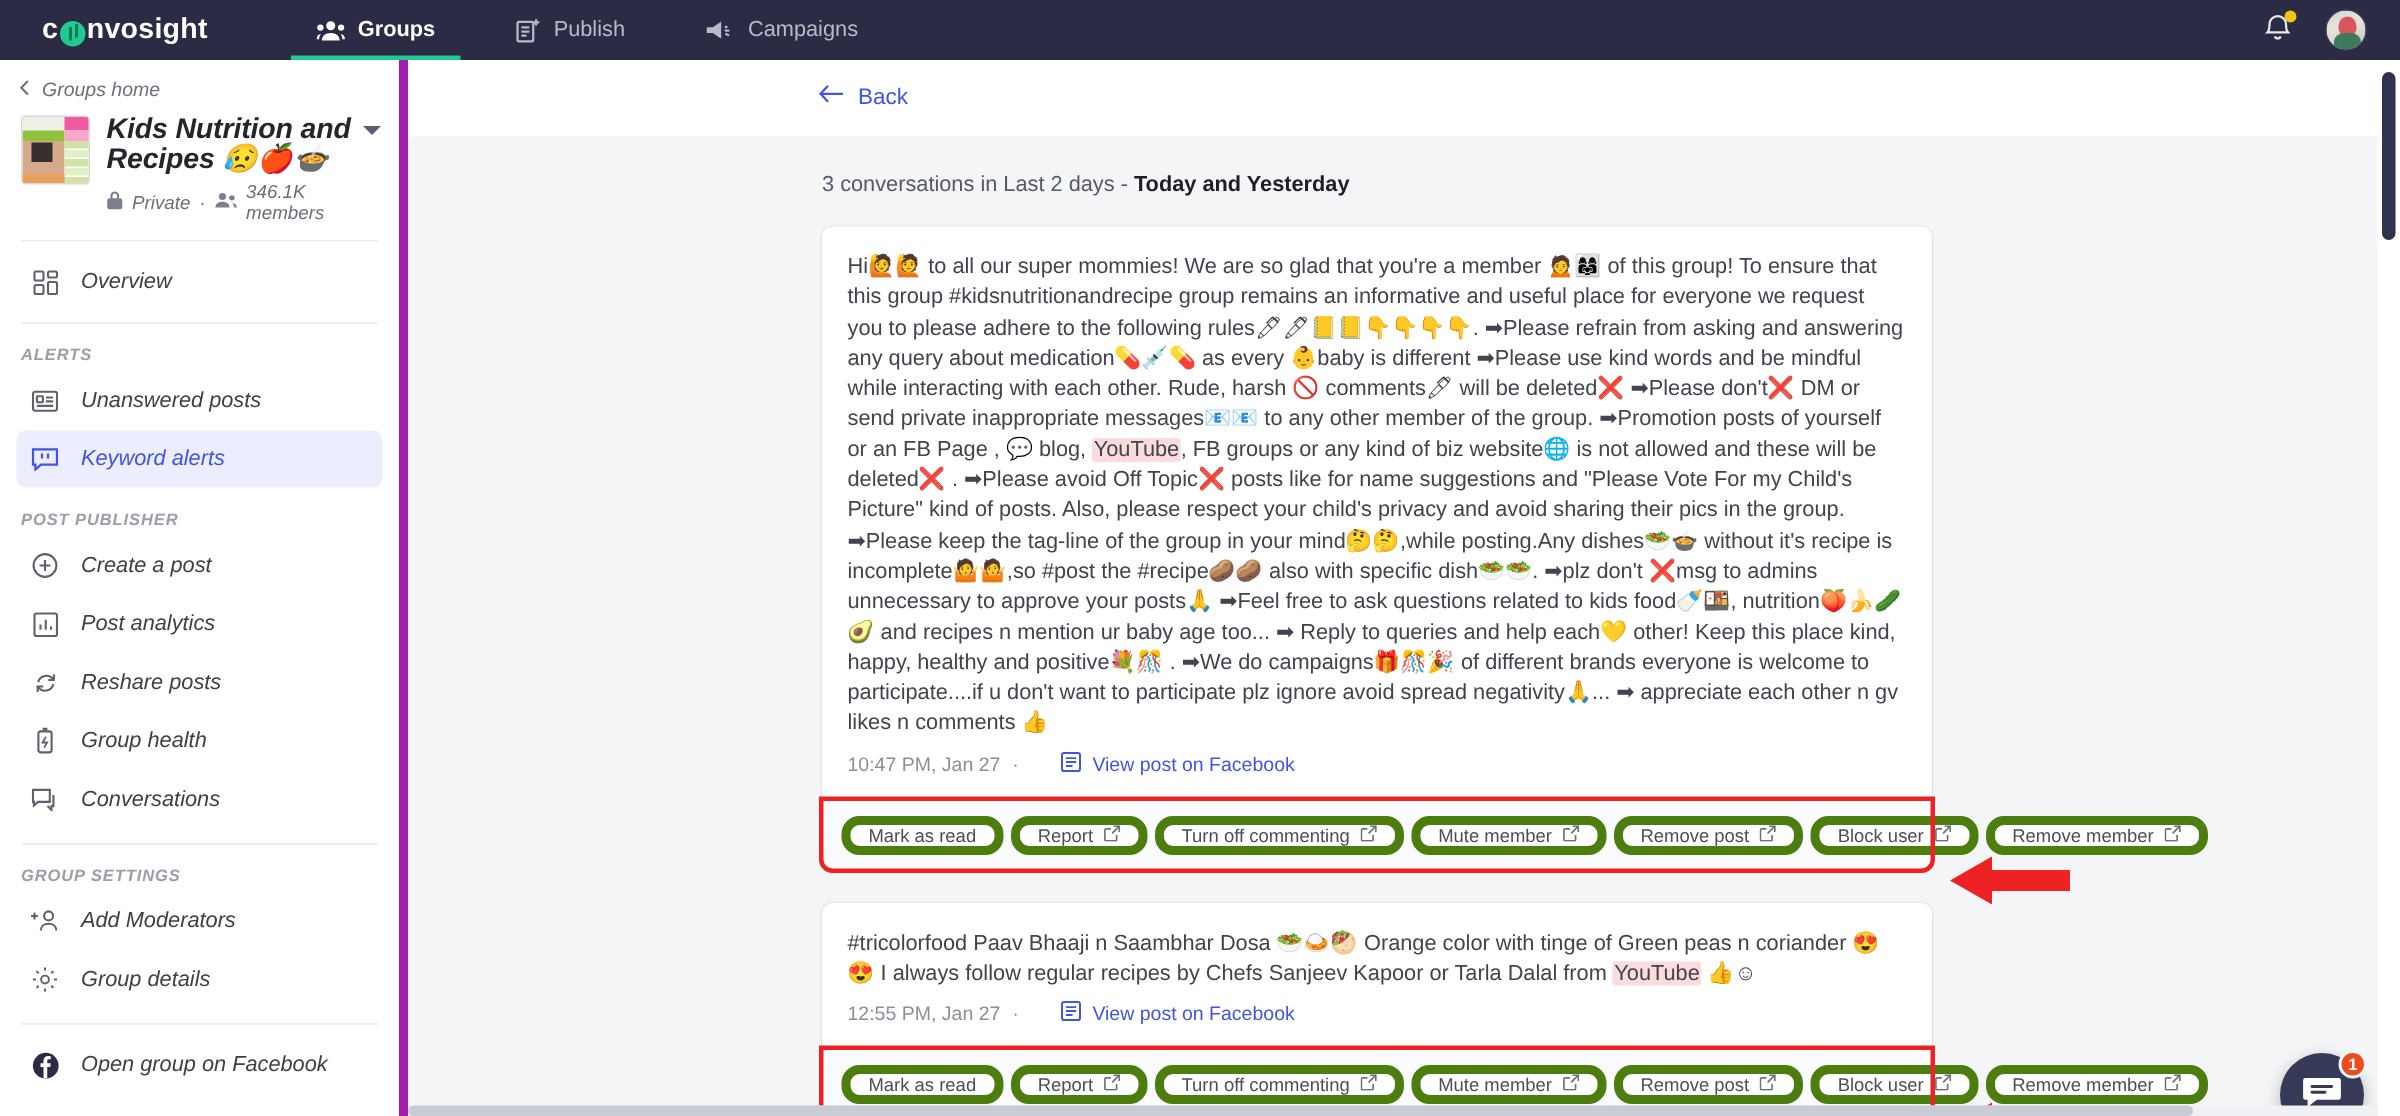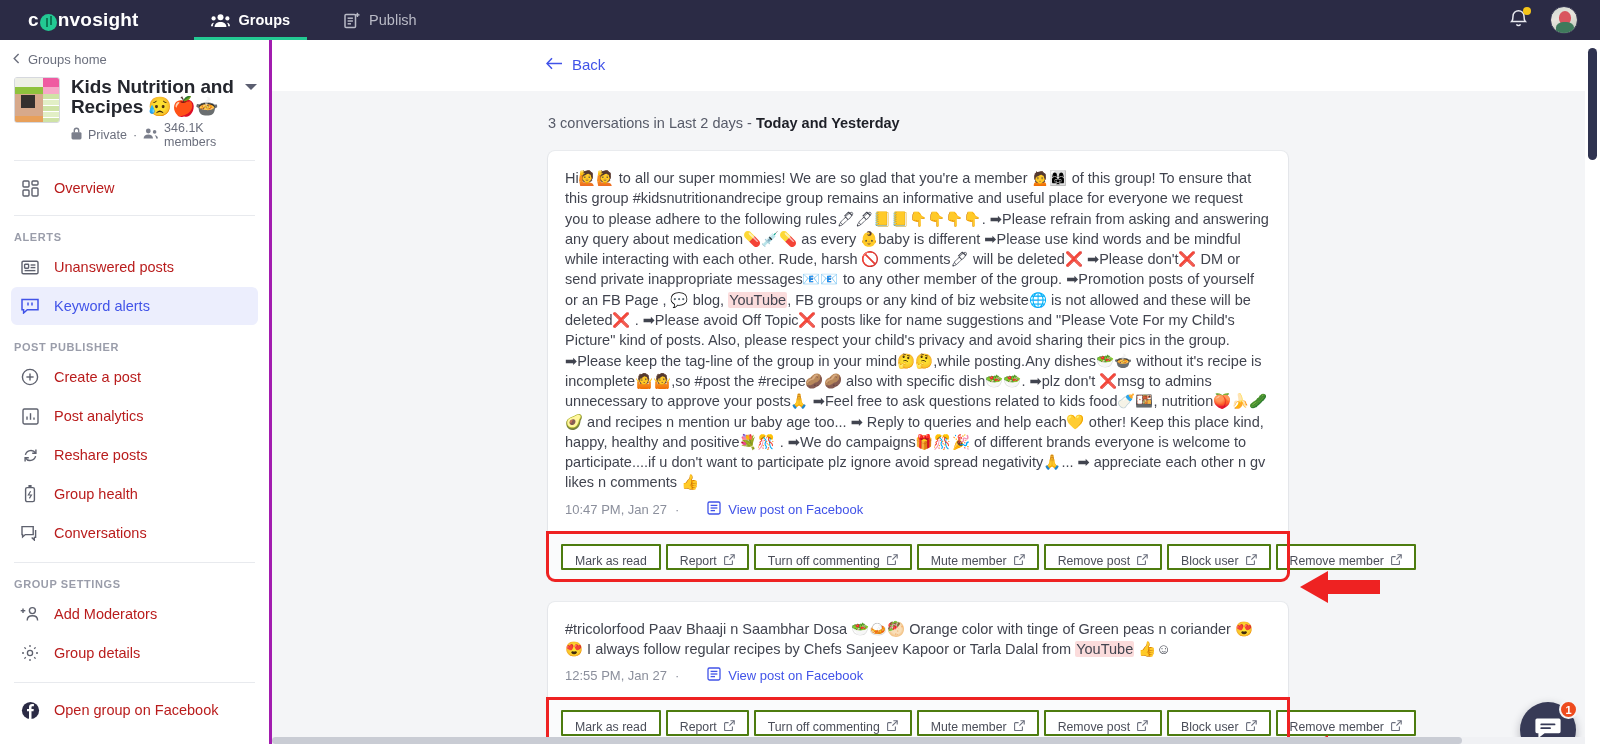"Campaigns" div.navitem { html: none -> <div> <span> <svg> <path></path> <path></path> <rect></rect> <rect></rect> </svg> </span> <span>Campaigns</span> </div> }
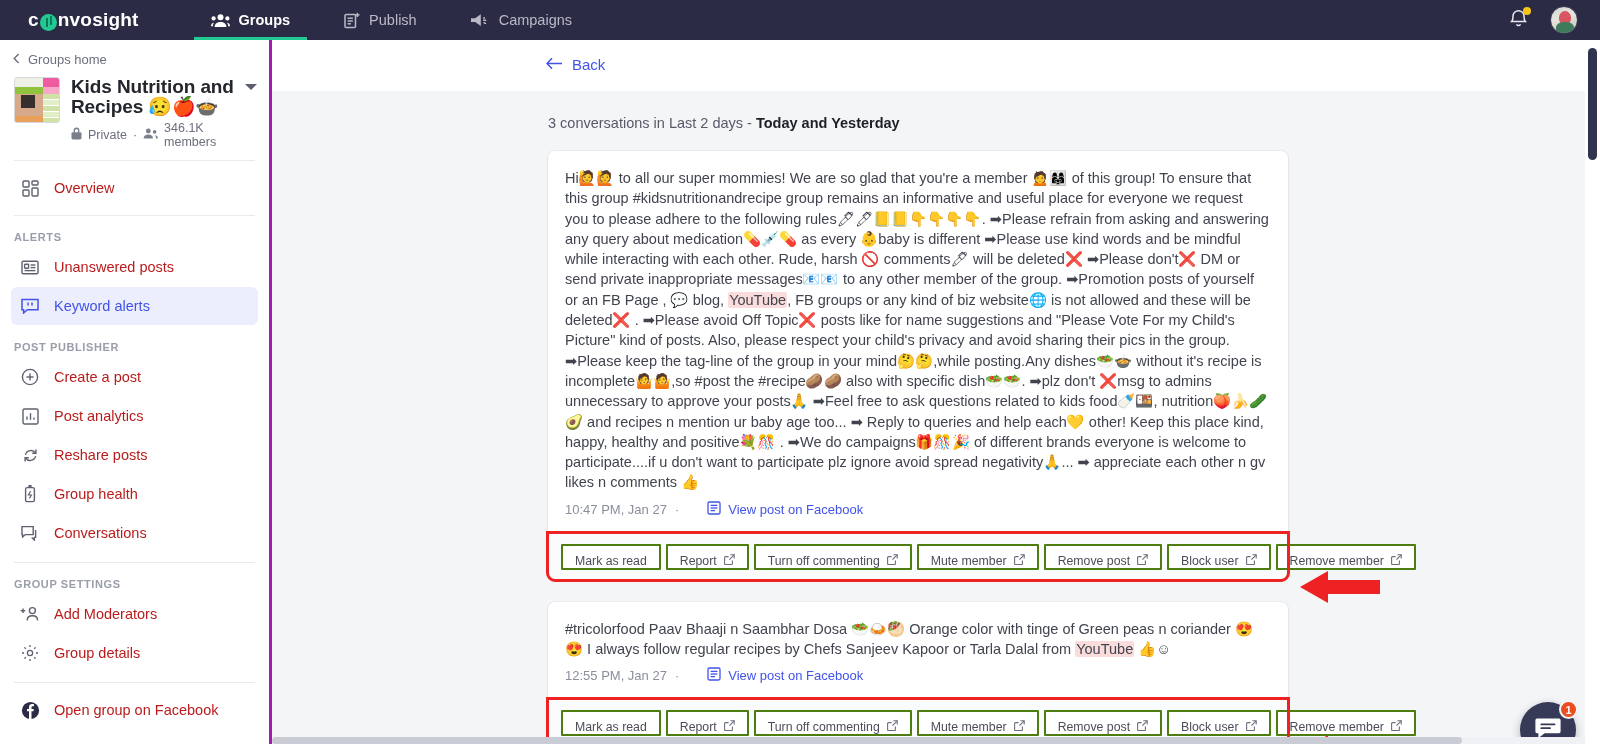"Groups home" .sidebar { border-right: 3px solid #a21caf -> 6px solid #a21caf; font-style: none -> italic }
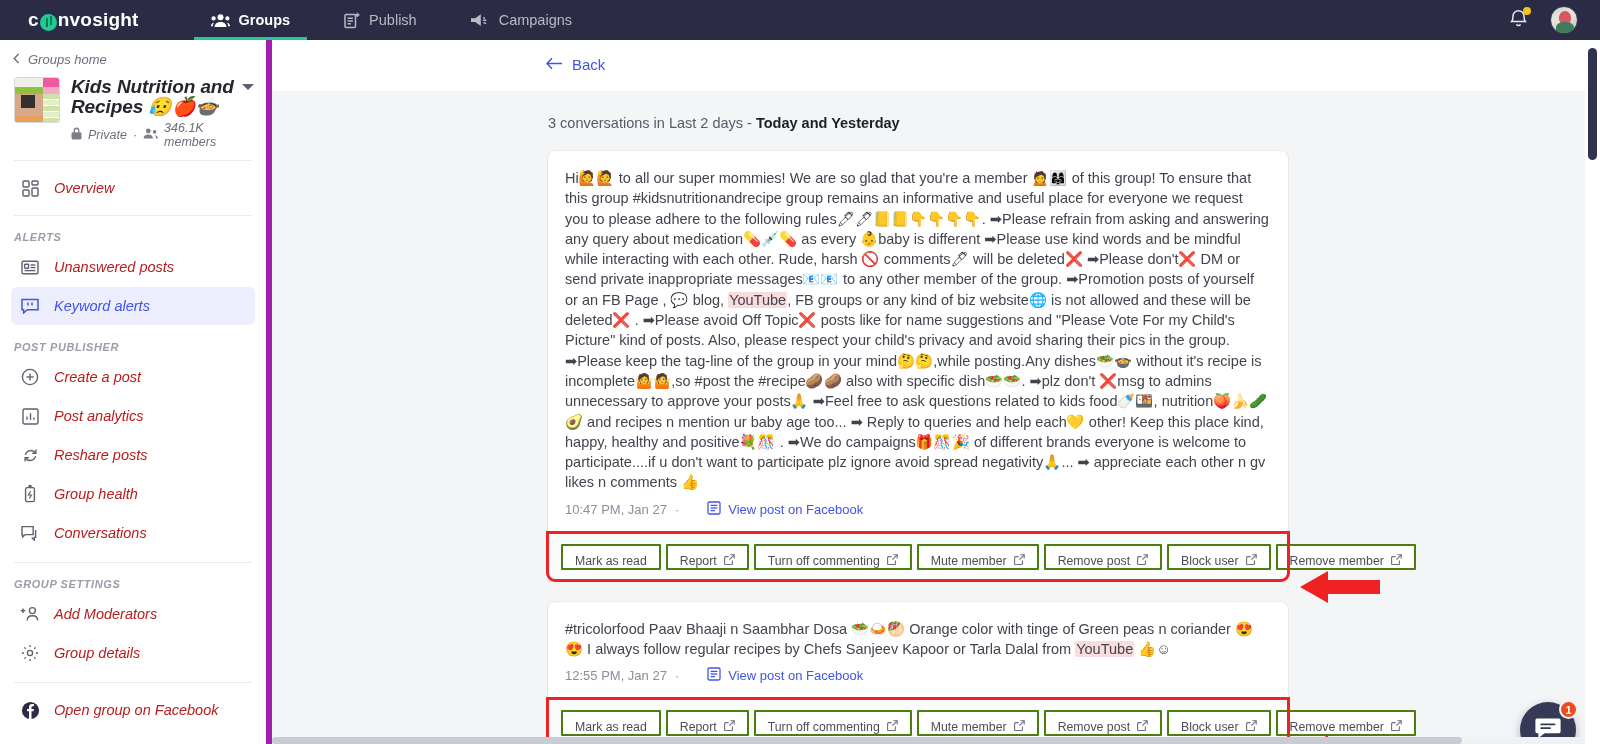"Overview" .side-item { color: #b91c1c -> #404040 }
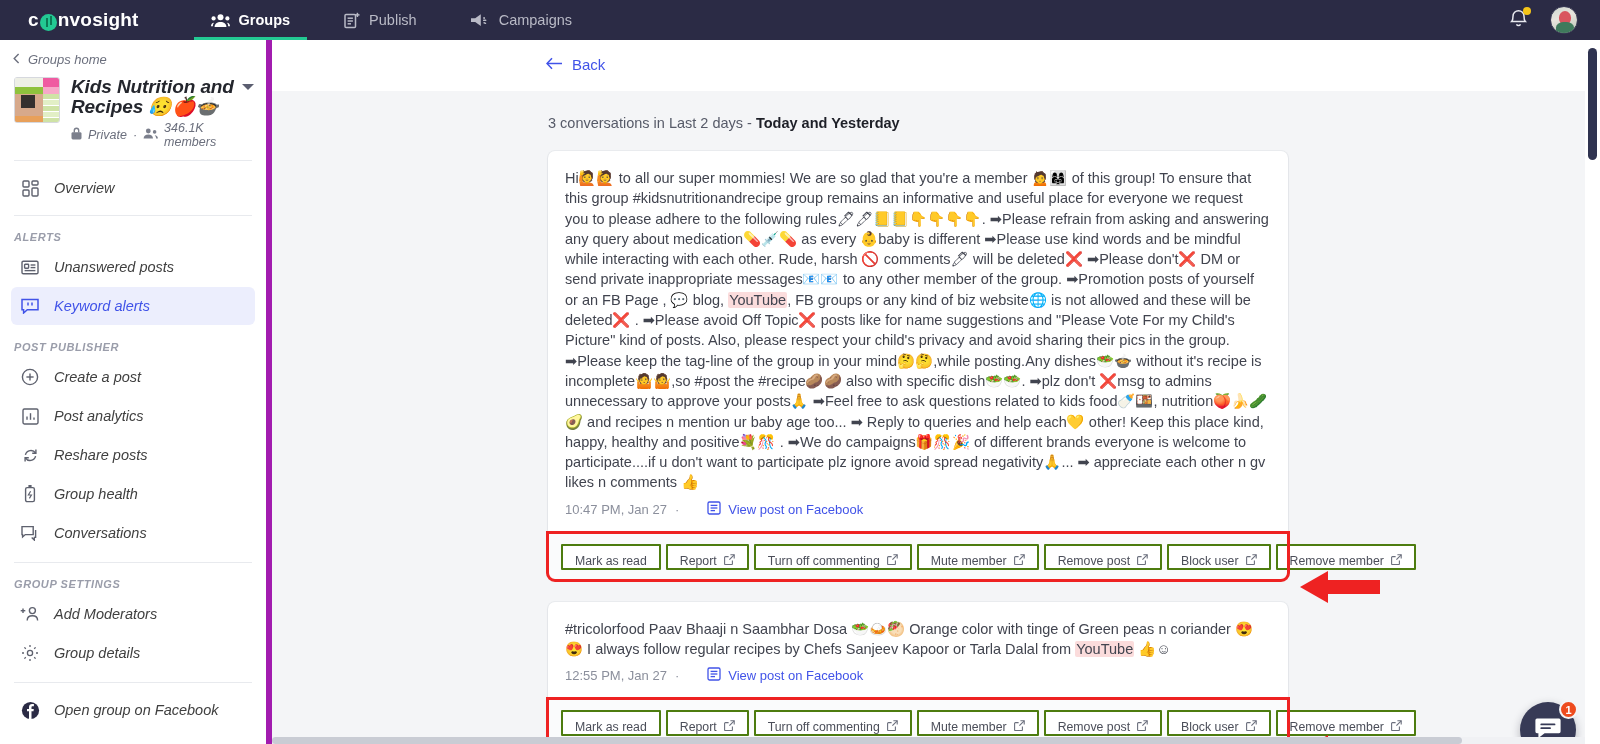"Mark as read" .abtn { align-items: flex-end -> flex-start; border: 2px solid #4d7c0f -> 6px solid #4d7c0f; border-radius: 1px -> 12px }
